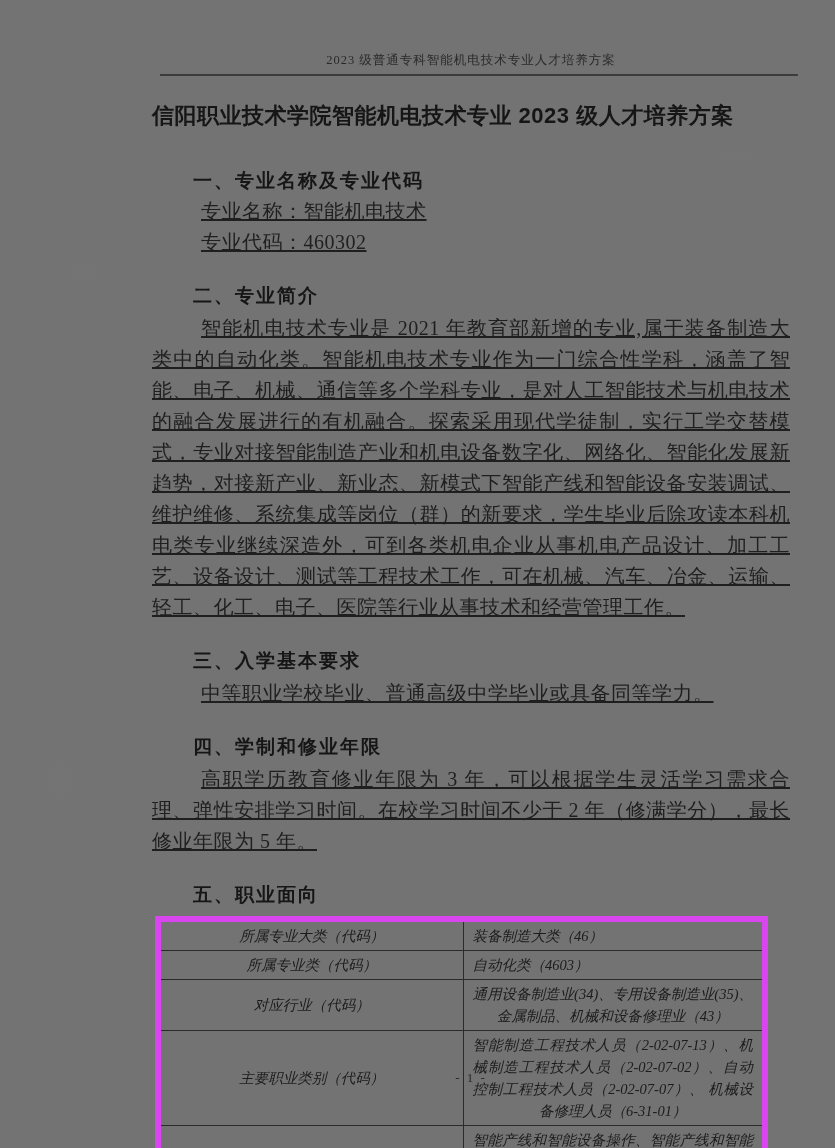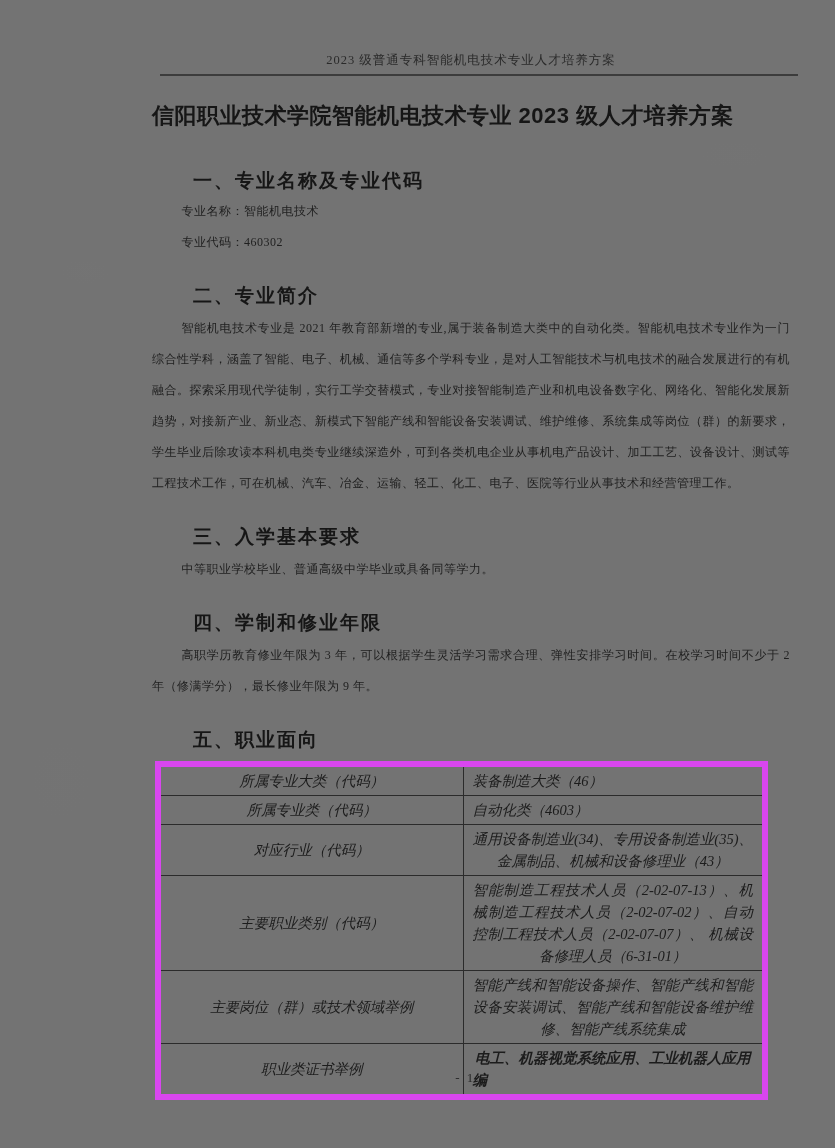"专业名称：智能机电技术" p.body-line, p.body-para { font-size: 12px -> 20px; text-decoration: none -> underline }
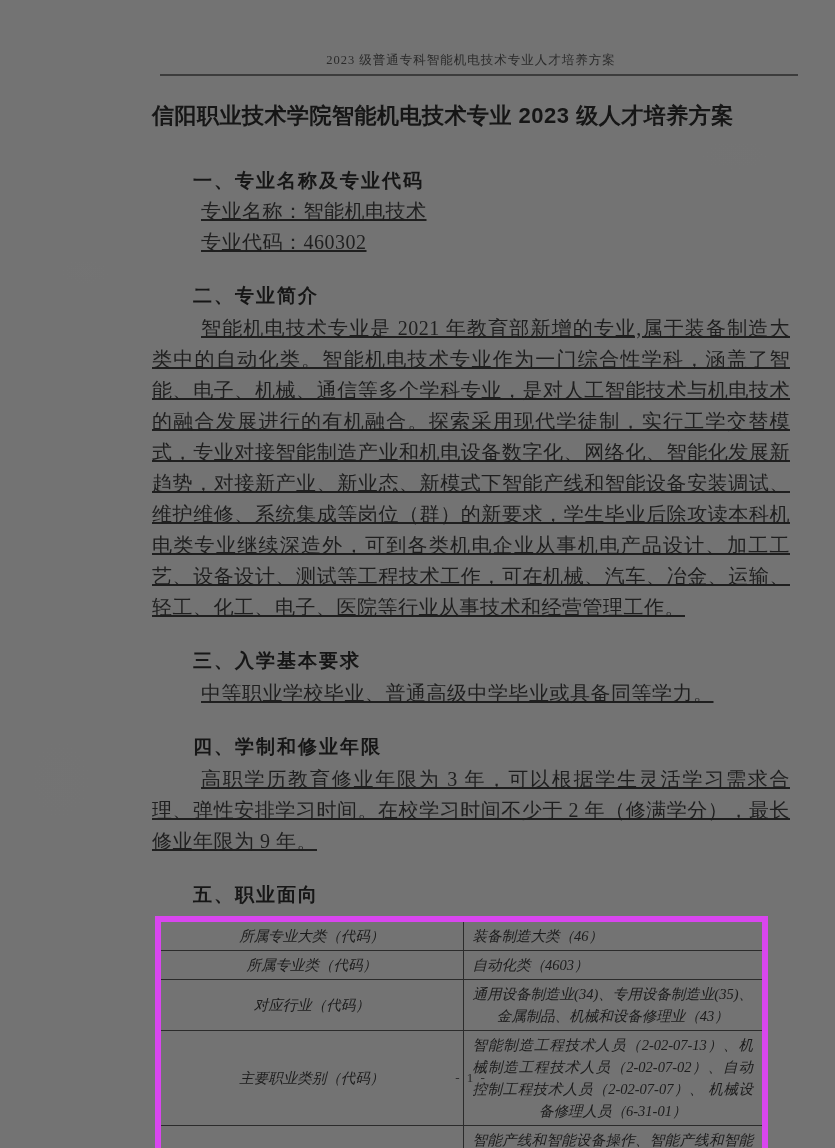"高职学历教育修业年限为 3" p.body-para { text: 9 -> 5 }
